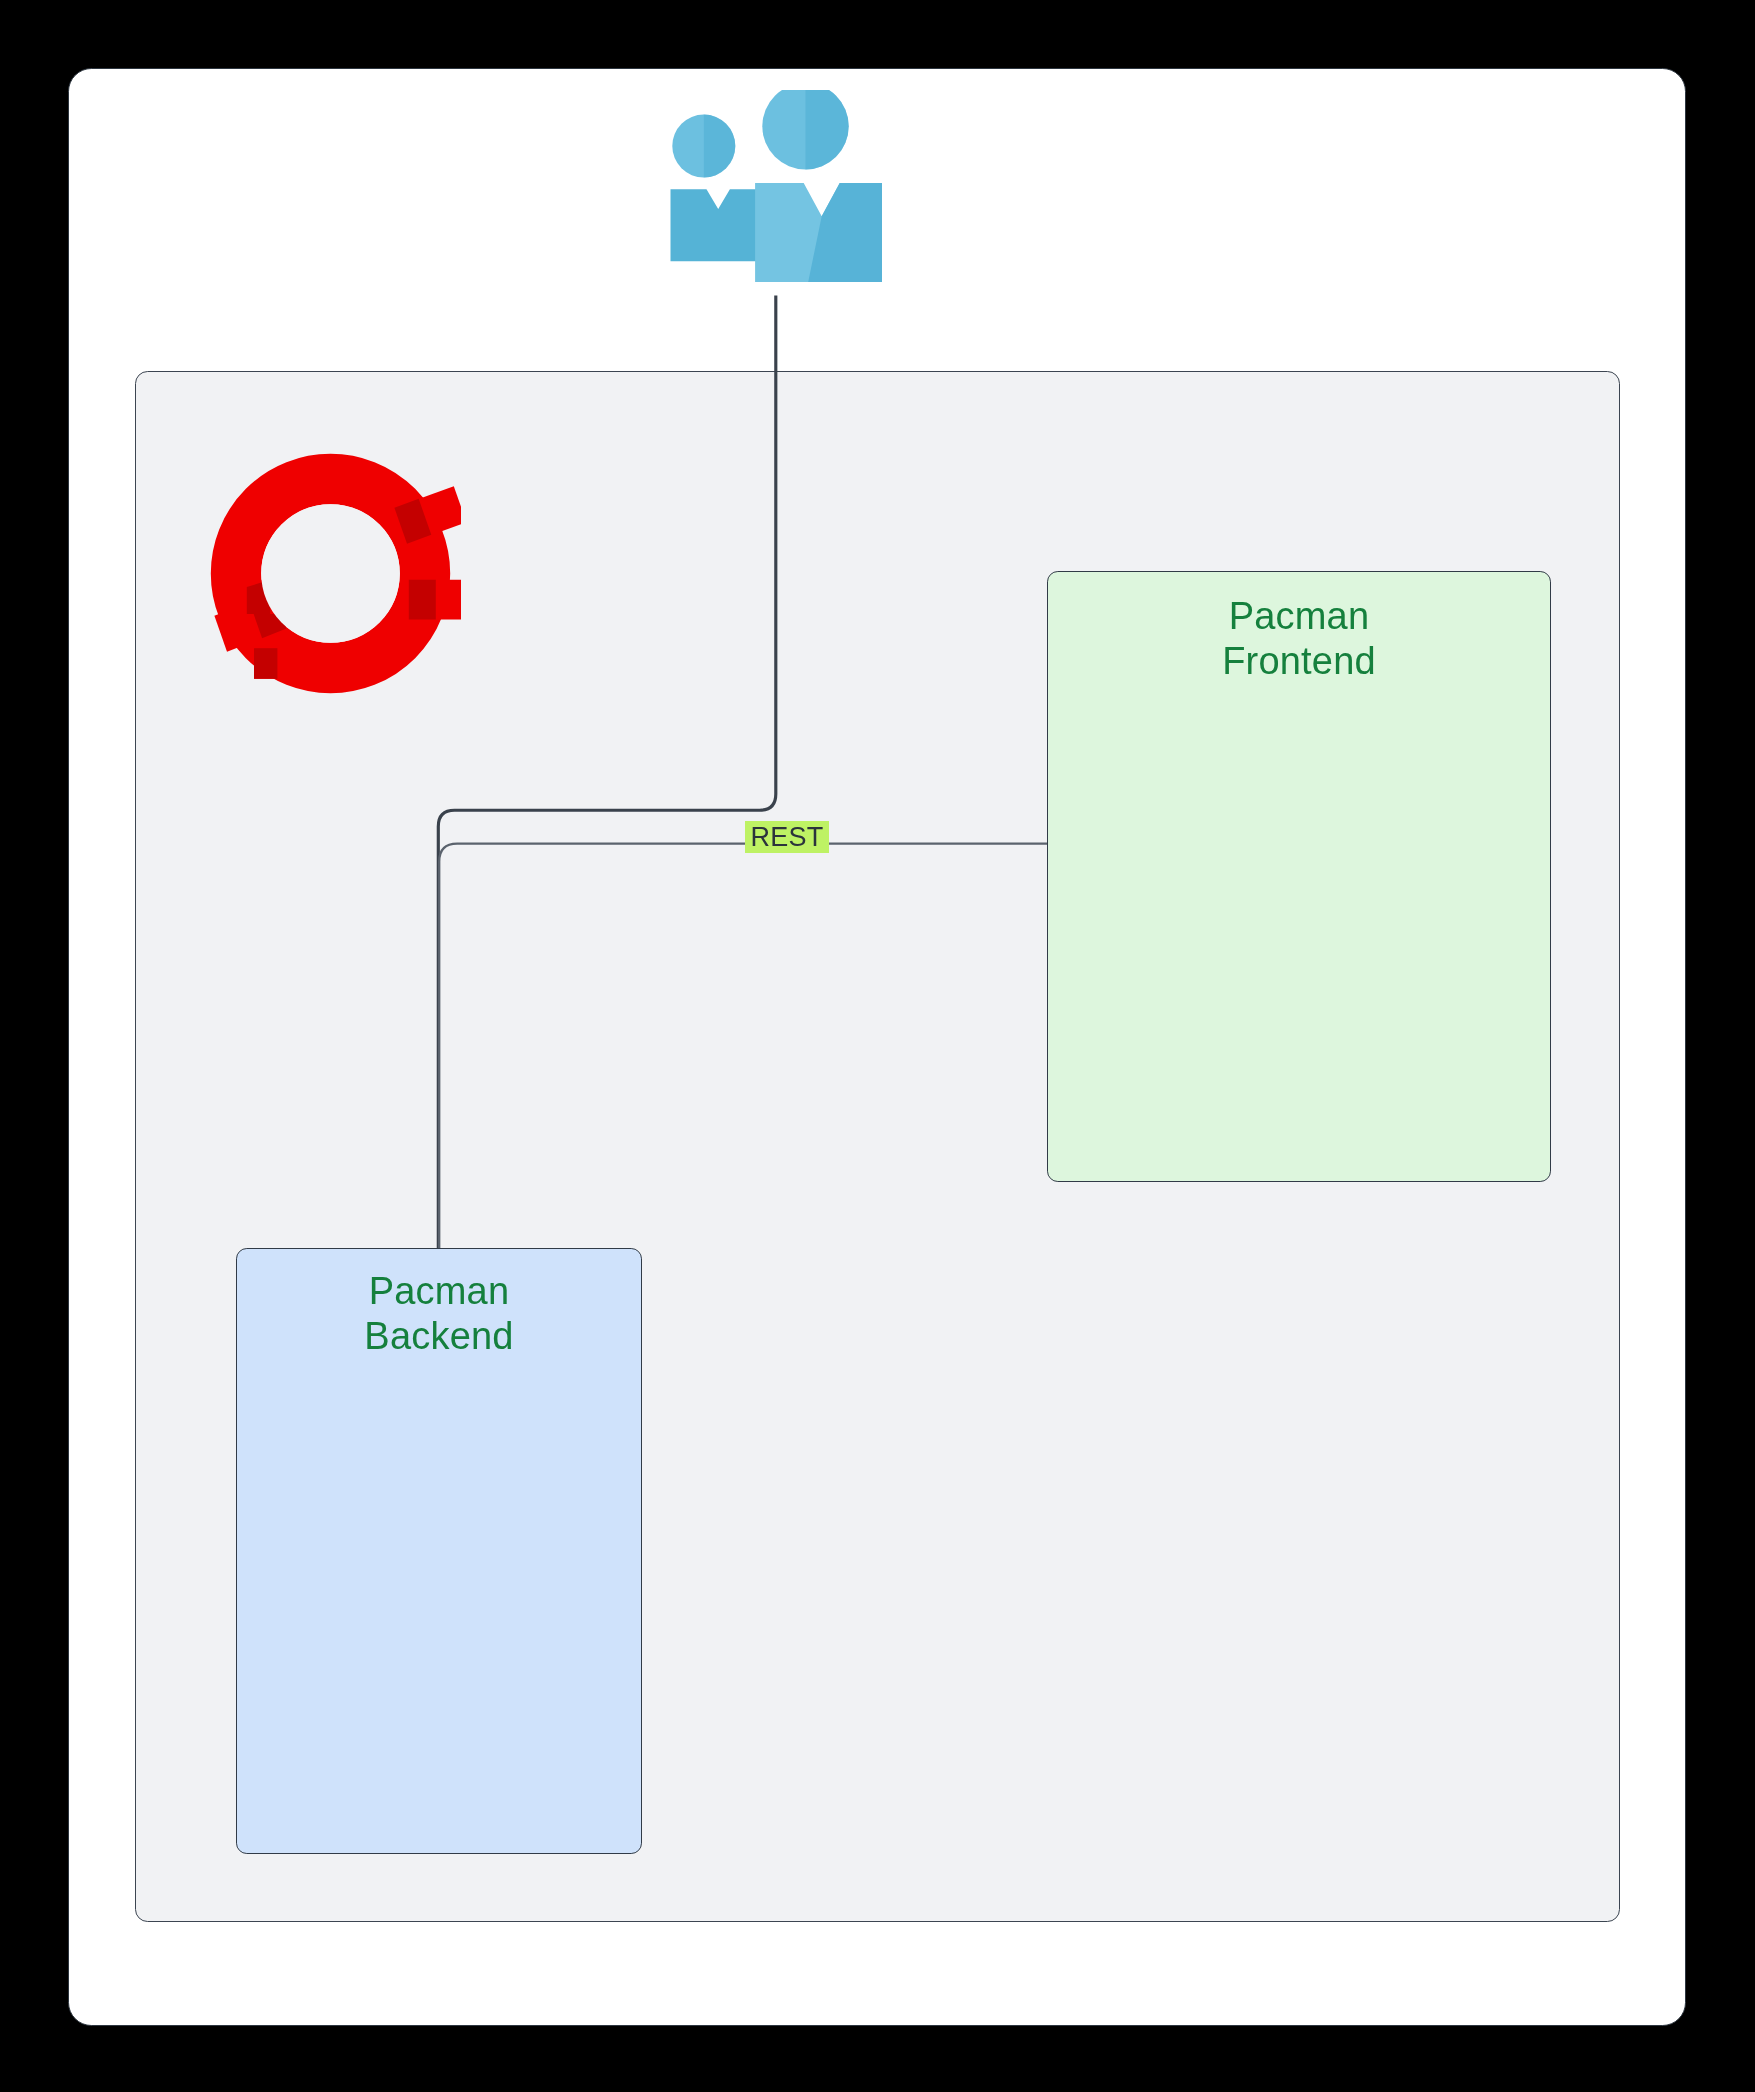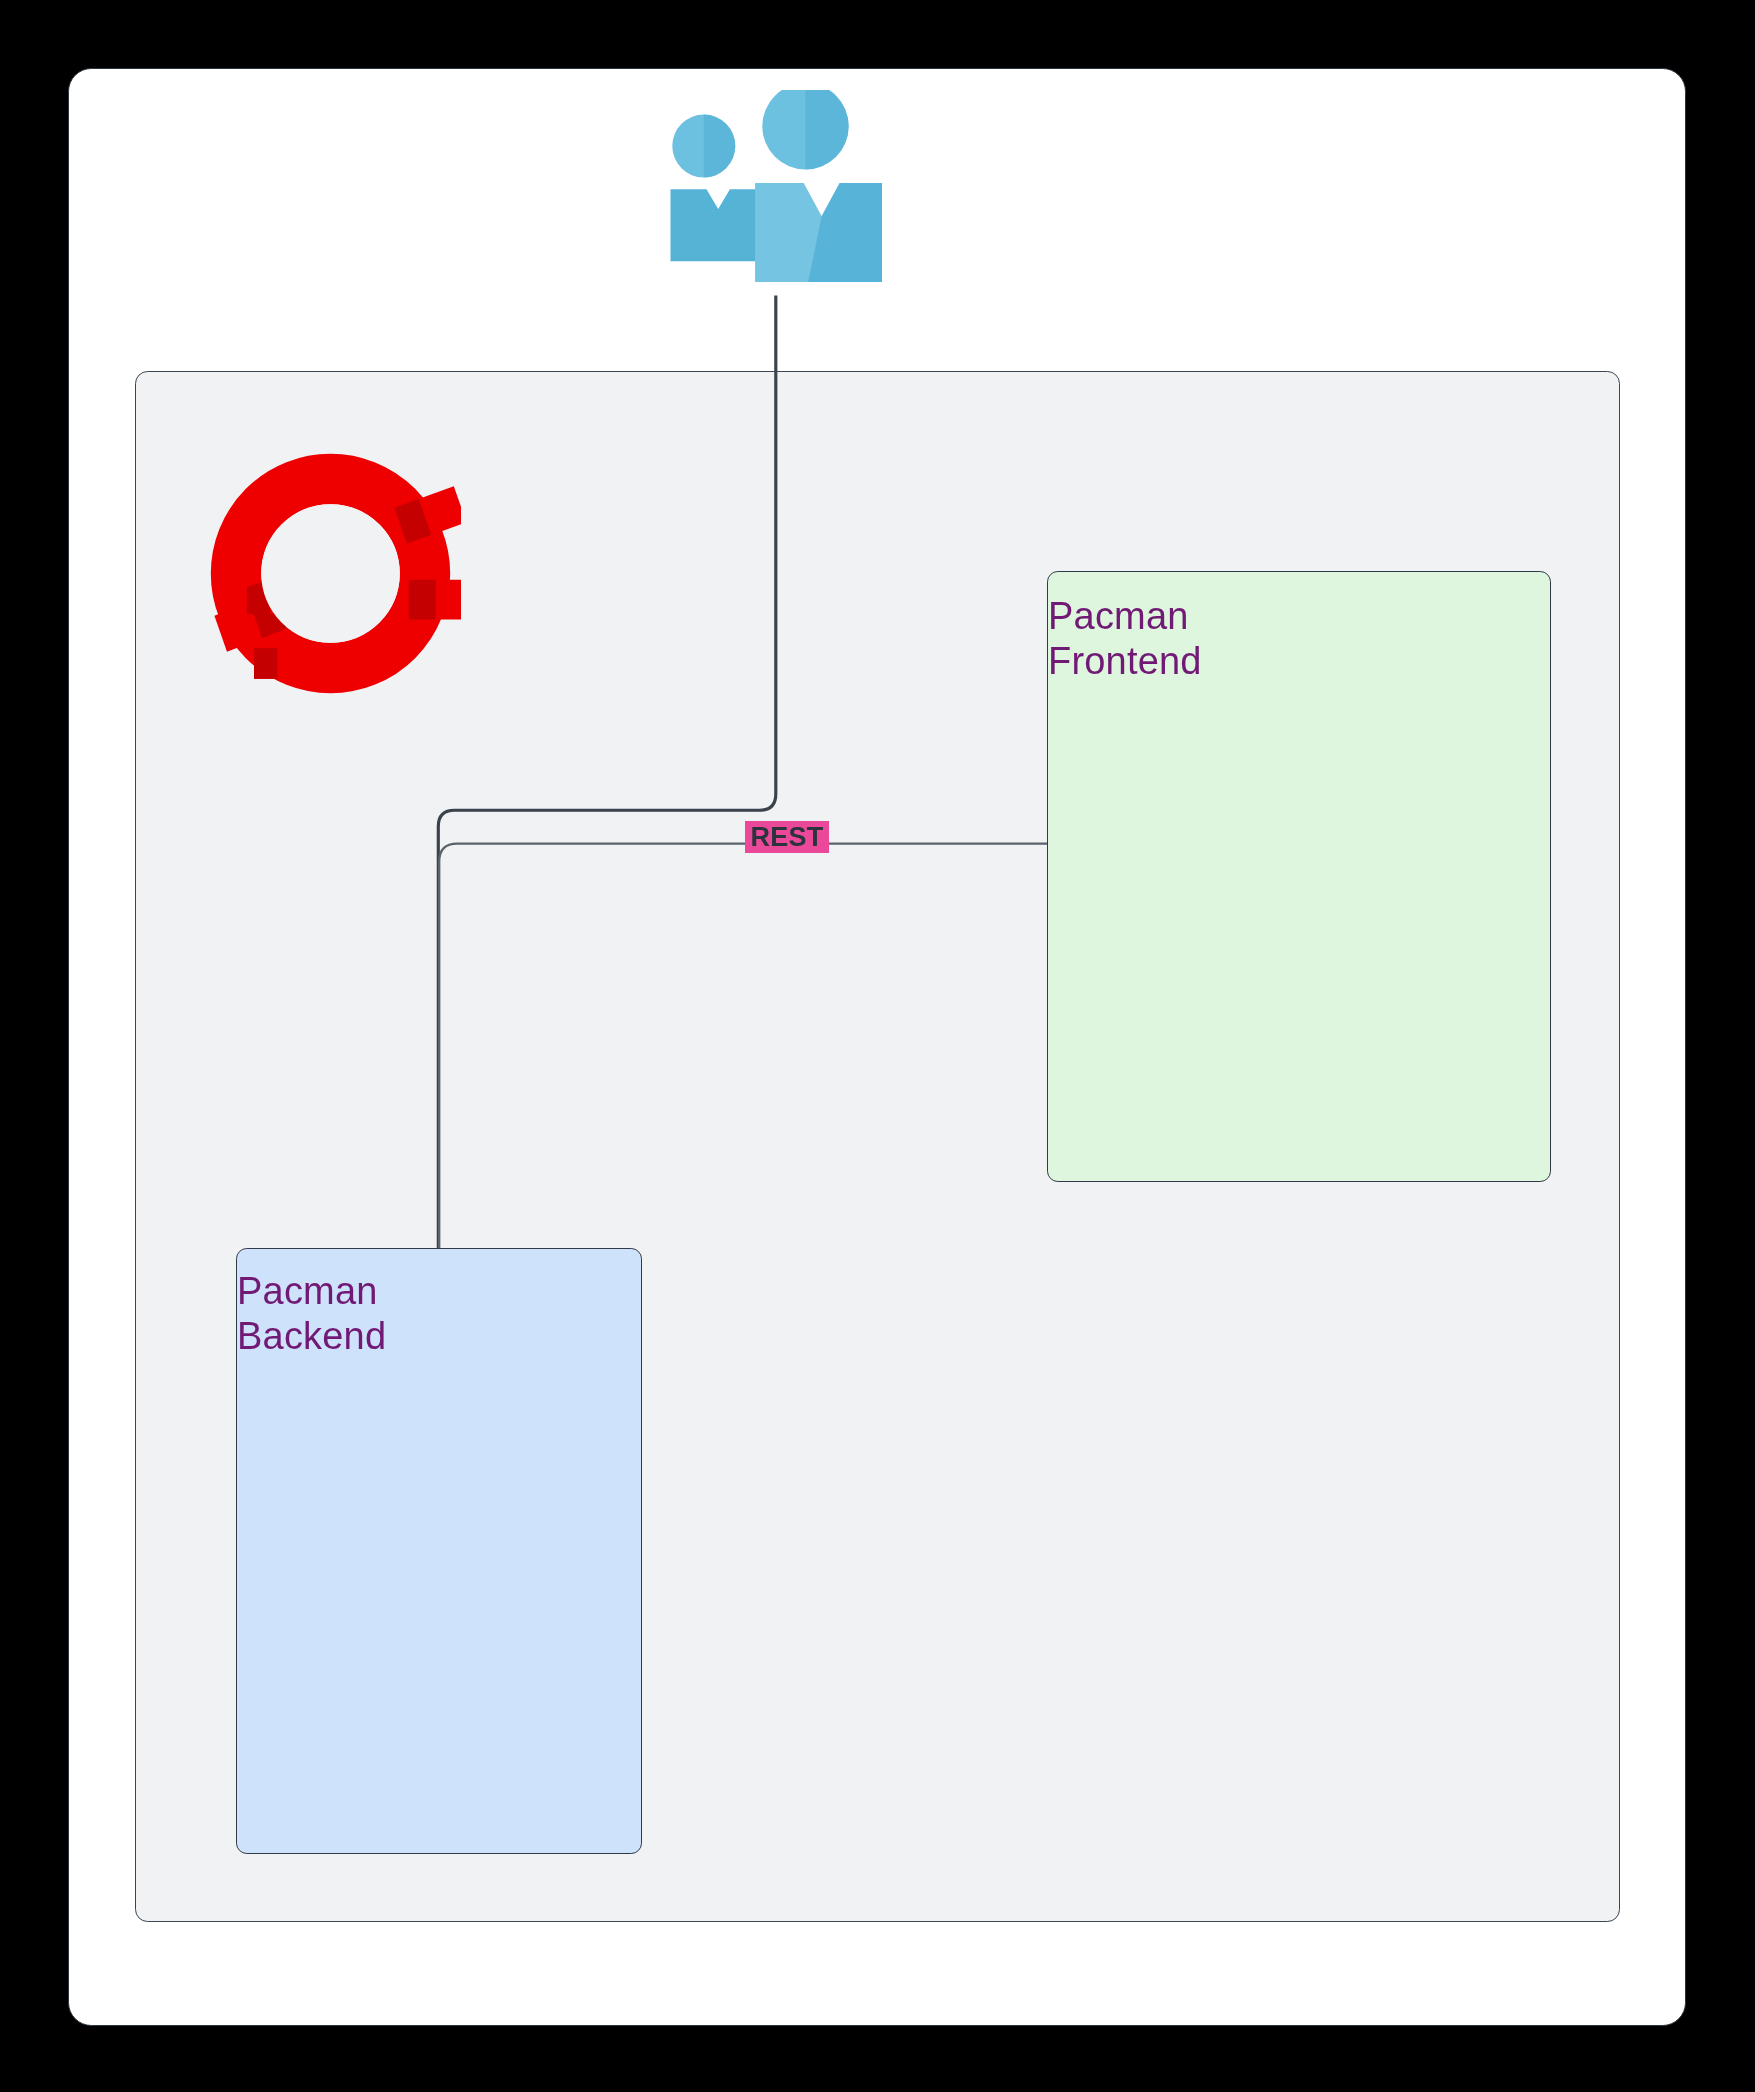"Pacman" .group-title { color: #701a75 -> #15803d; text-align: left -> center }
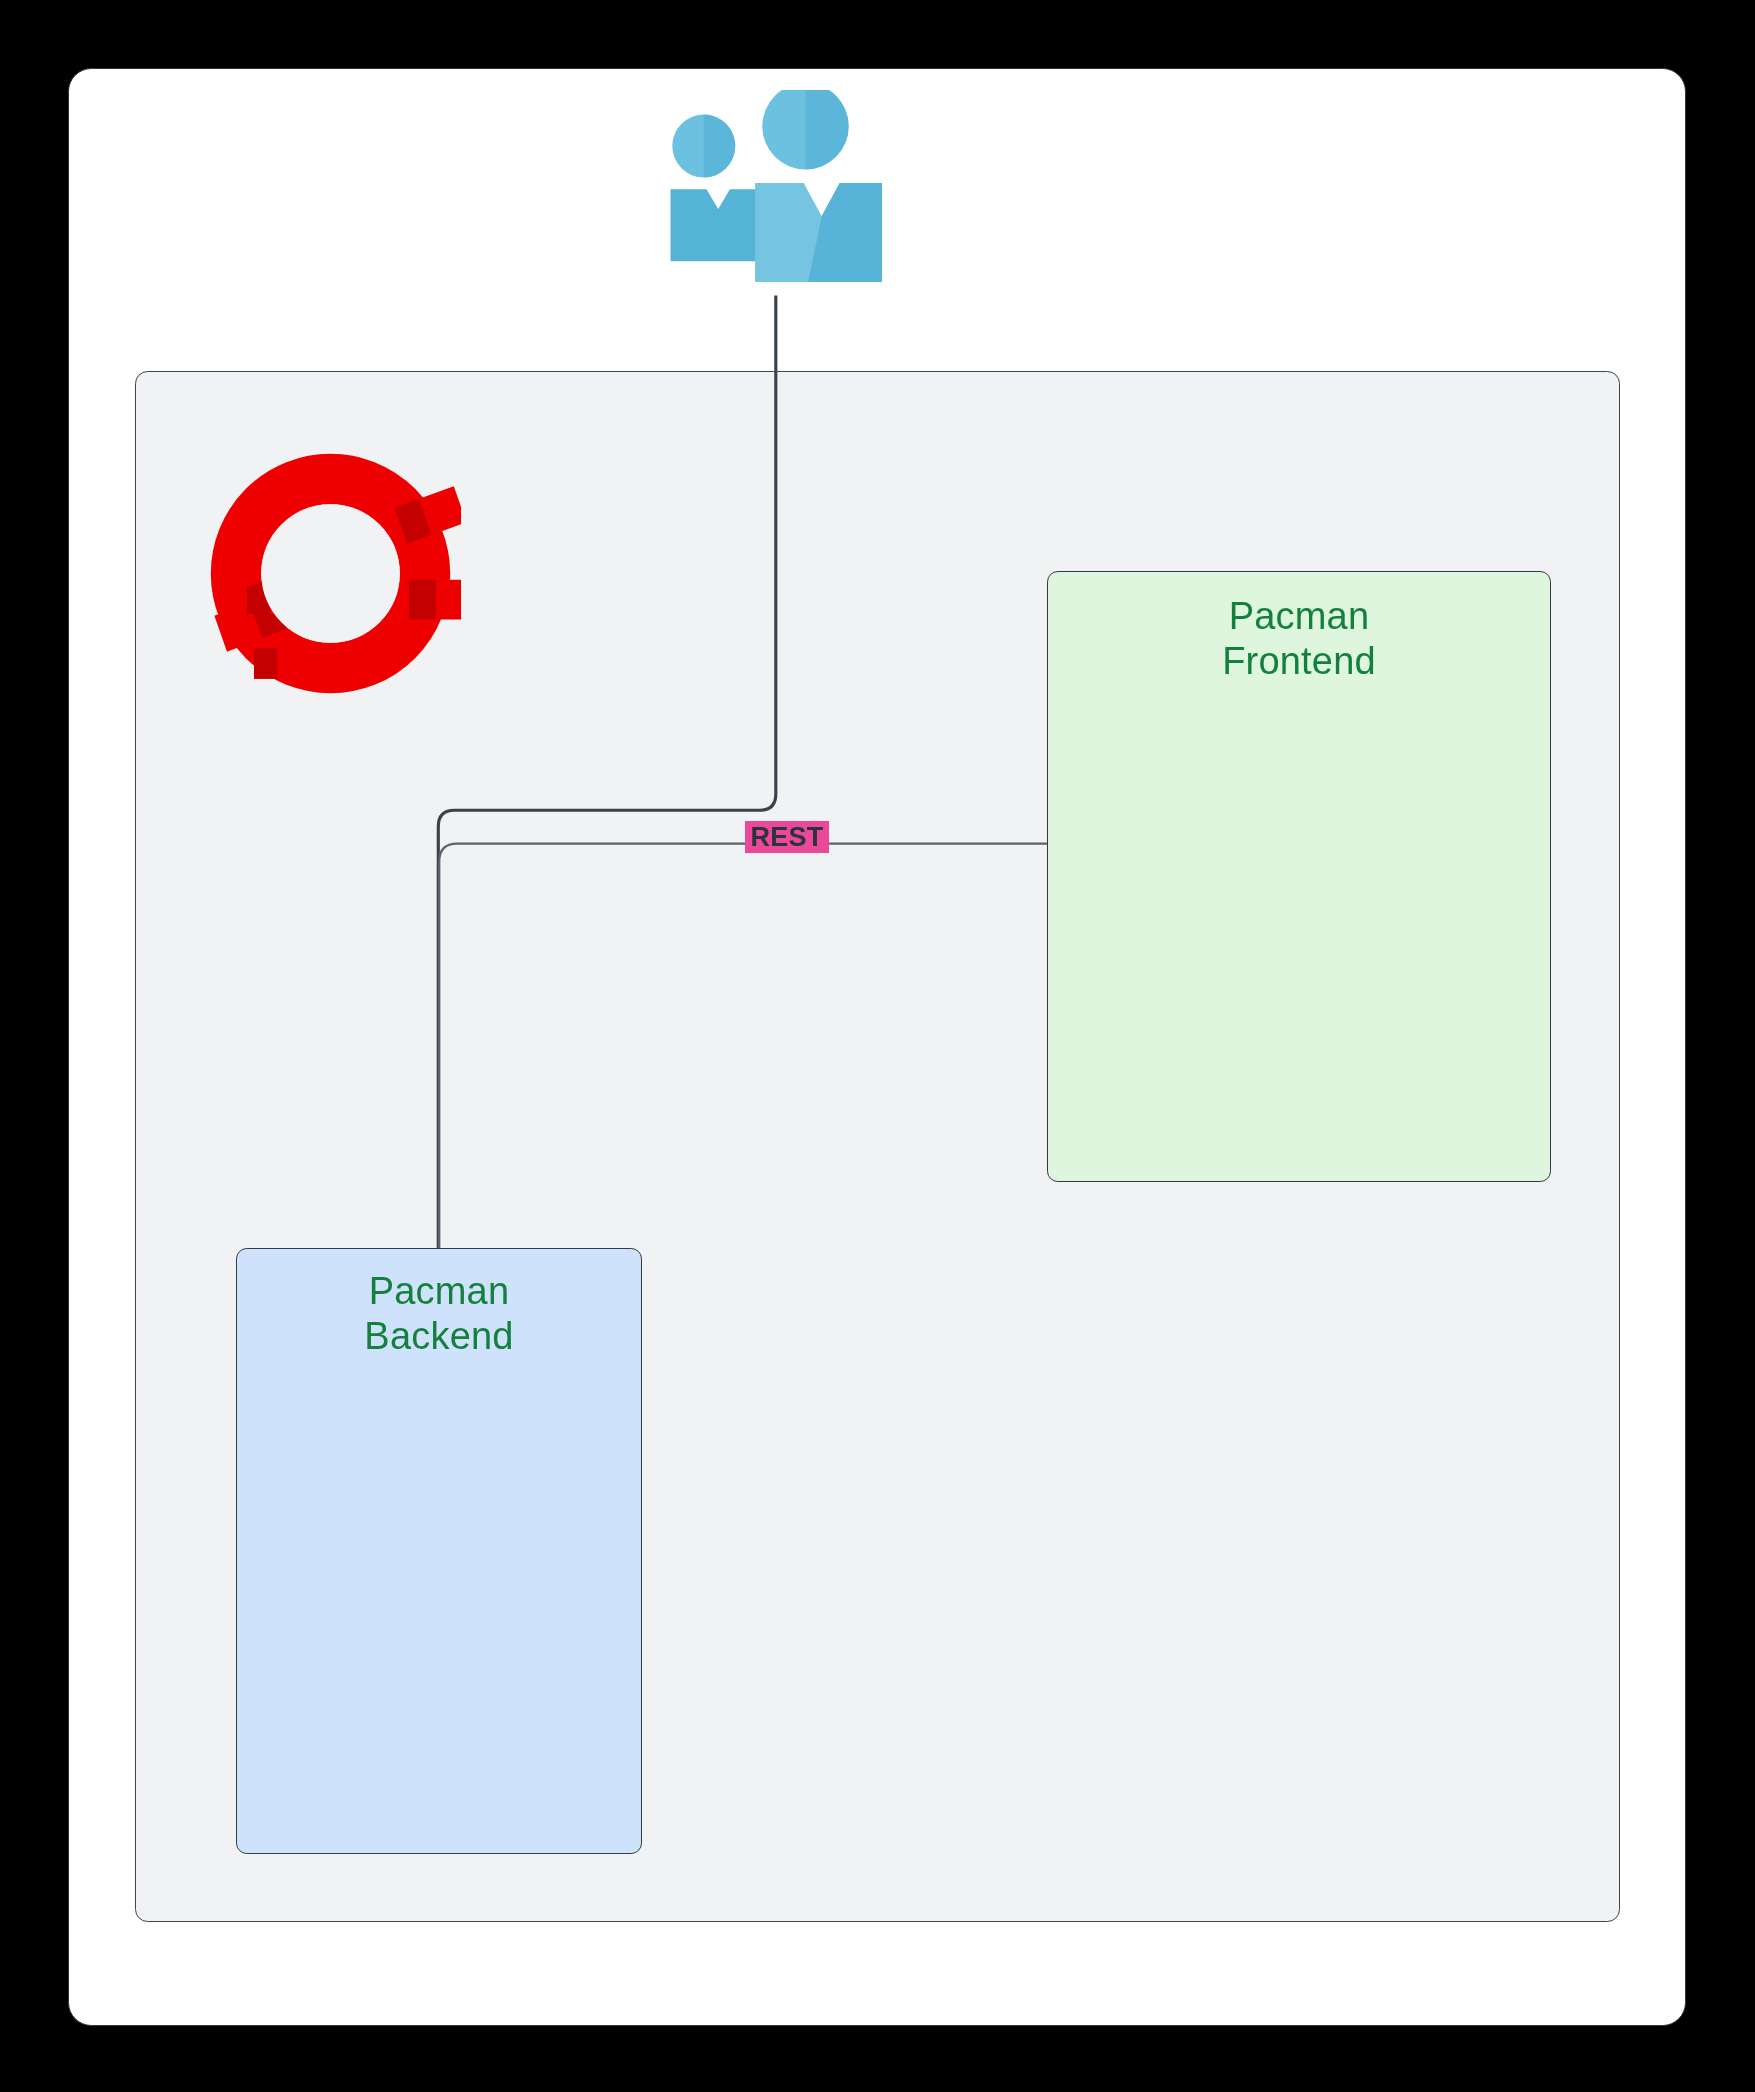"REST" .rest-label { background: #ec4899 -> #bef264; font-weight: bold -> normal }
